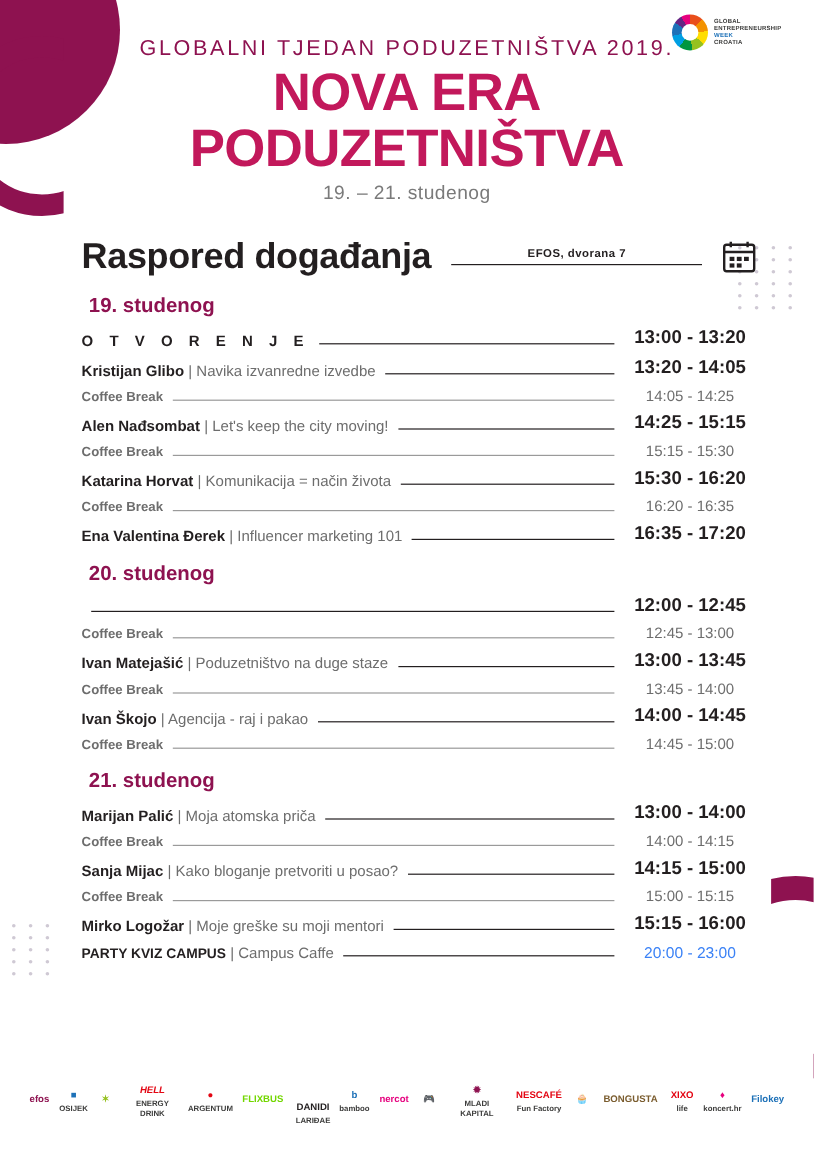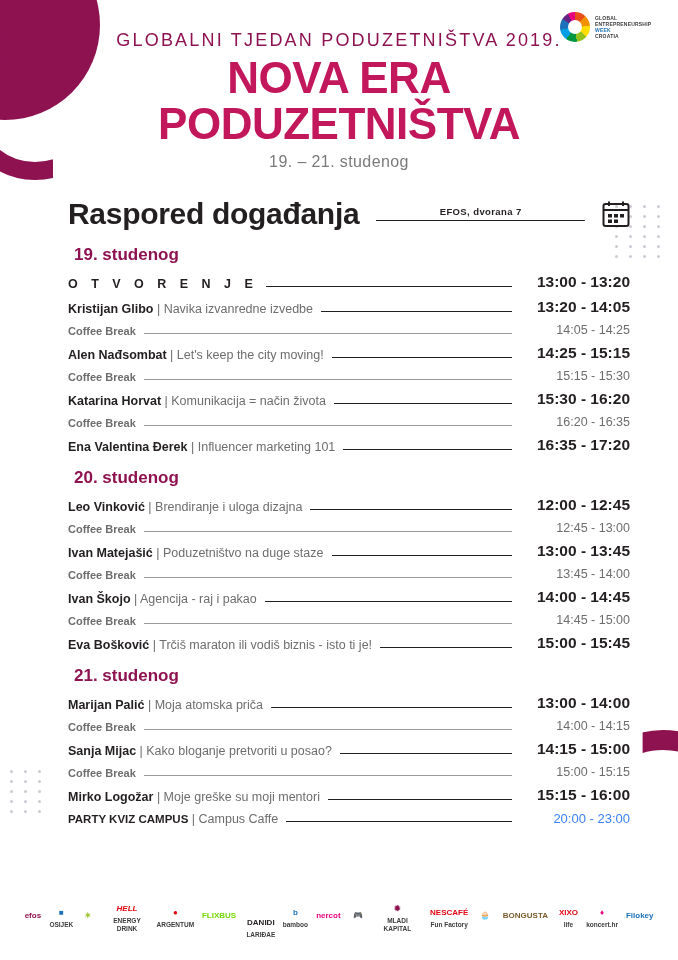"13:00 - 13:20" .row .time { text-align: right -> center }
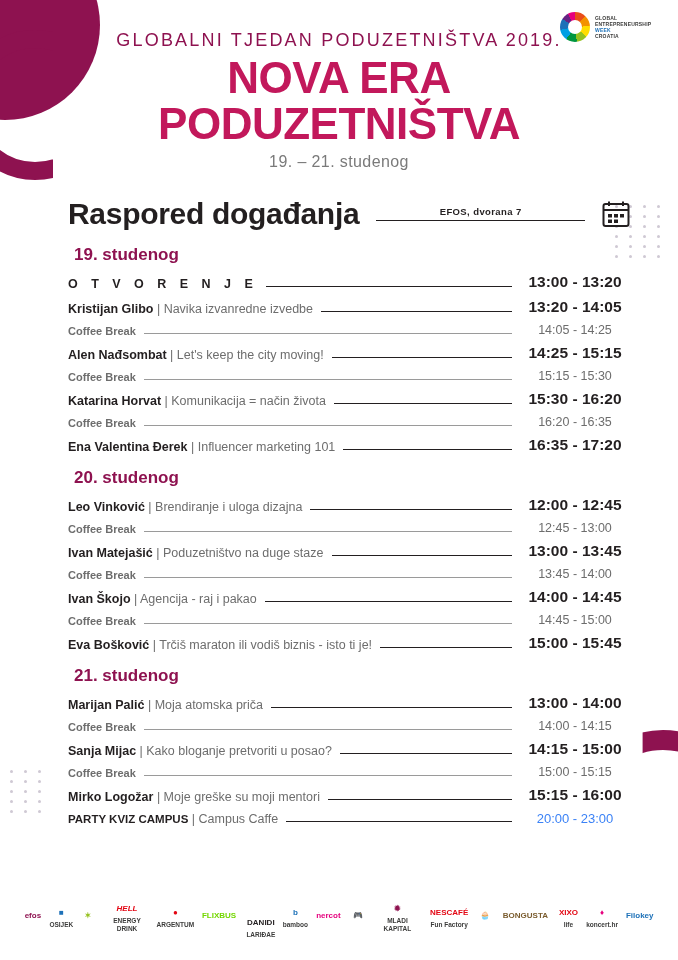"Leo Vinković | Brendiranje i" div.label { html: <div><b>Leo Vinković</b><span> | Brendiranje i uloga dizajna</span></div> -> none }
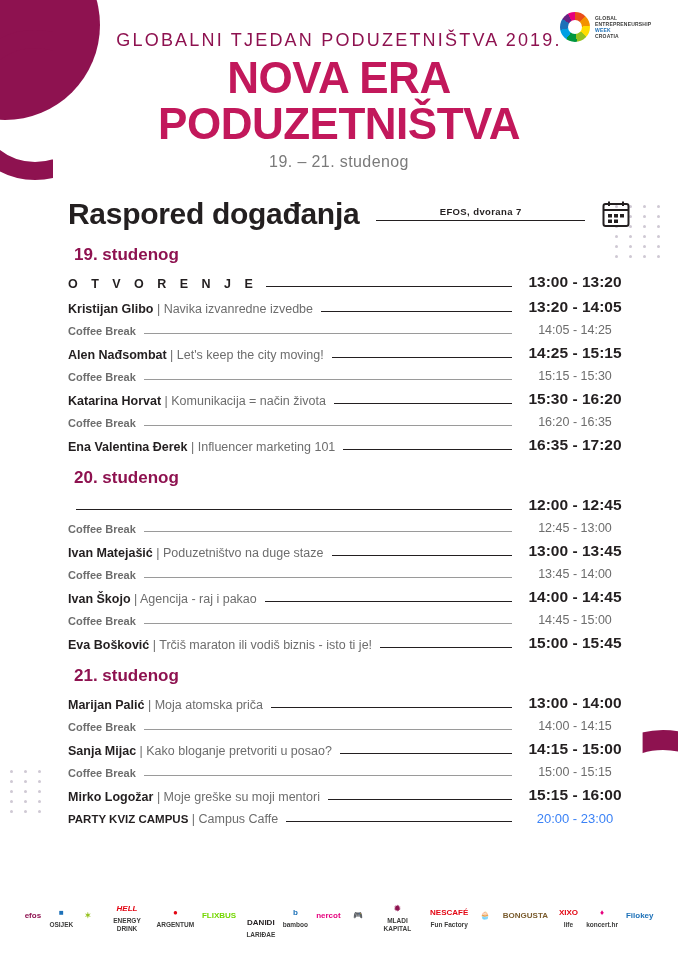"Eva Bošković | Trčiš maraton" div.row { html: <div> <div><b>Eva Bošković</b><span> | Trčiš maraton ili vodiš biznis - isto ti je!</span></div> <div></div> <div>15:00 - 15:45</div> </div> -> none }
